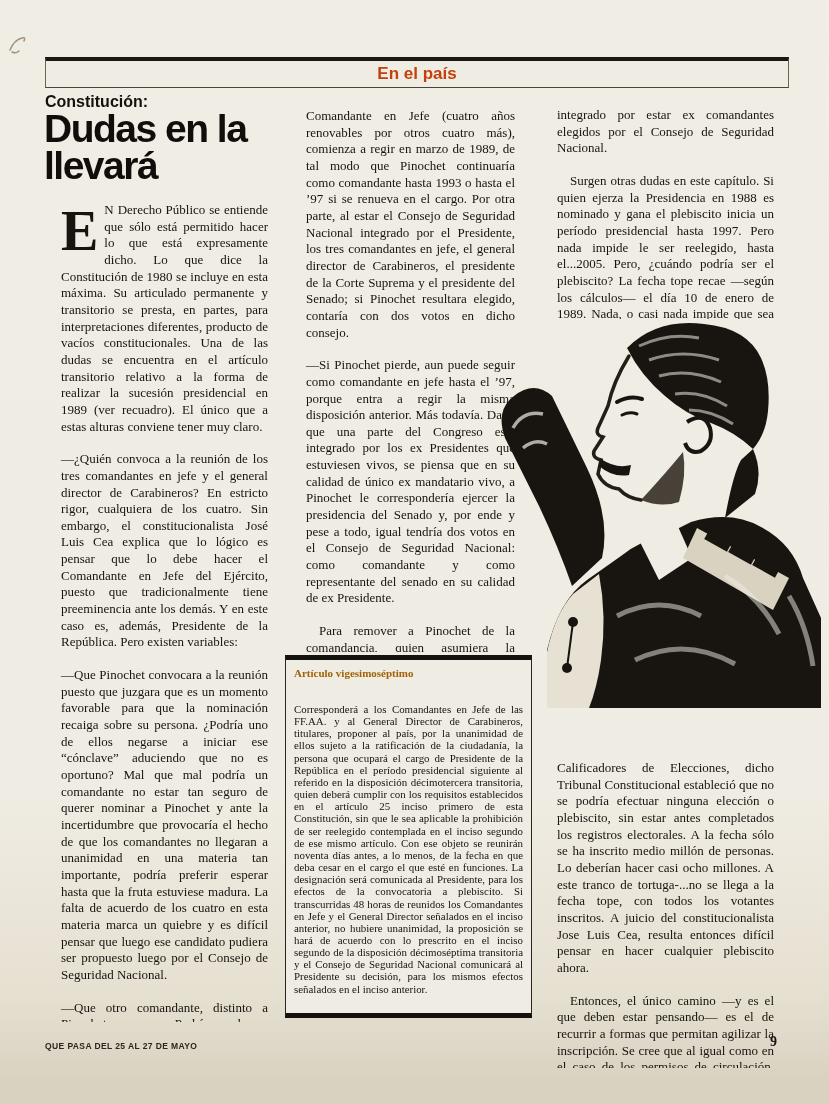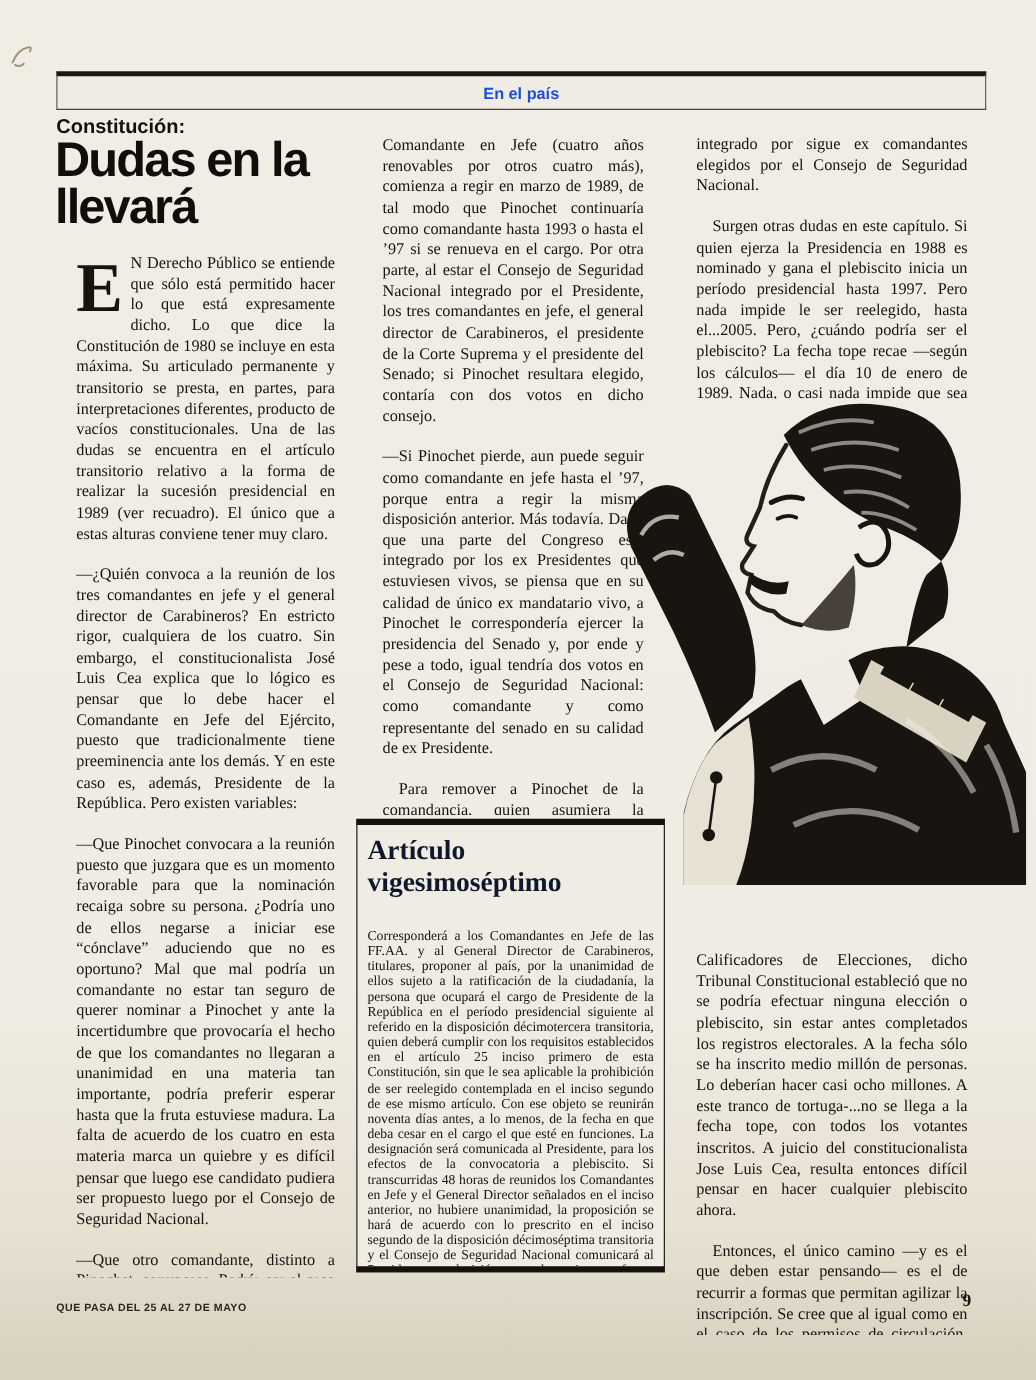"En el país" .section-title { color: #1d4ed8 -> #c2410c; font-size: 13px -> 17px }
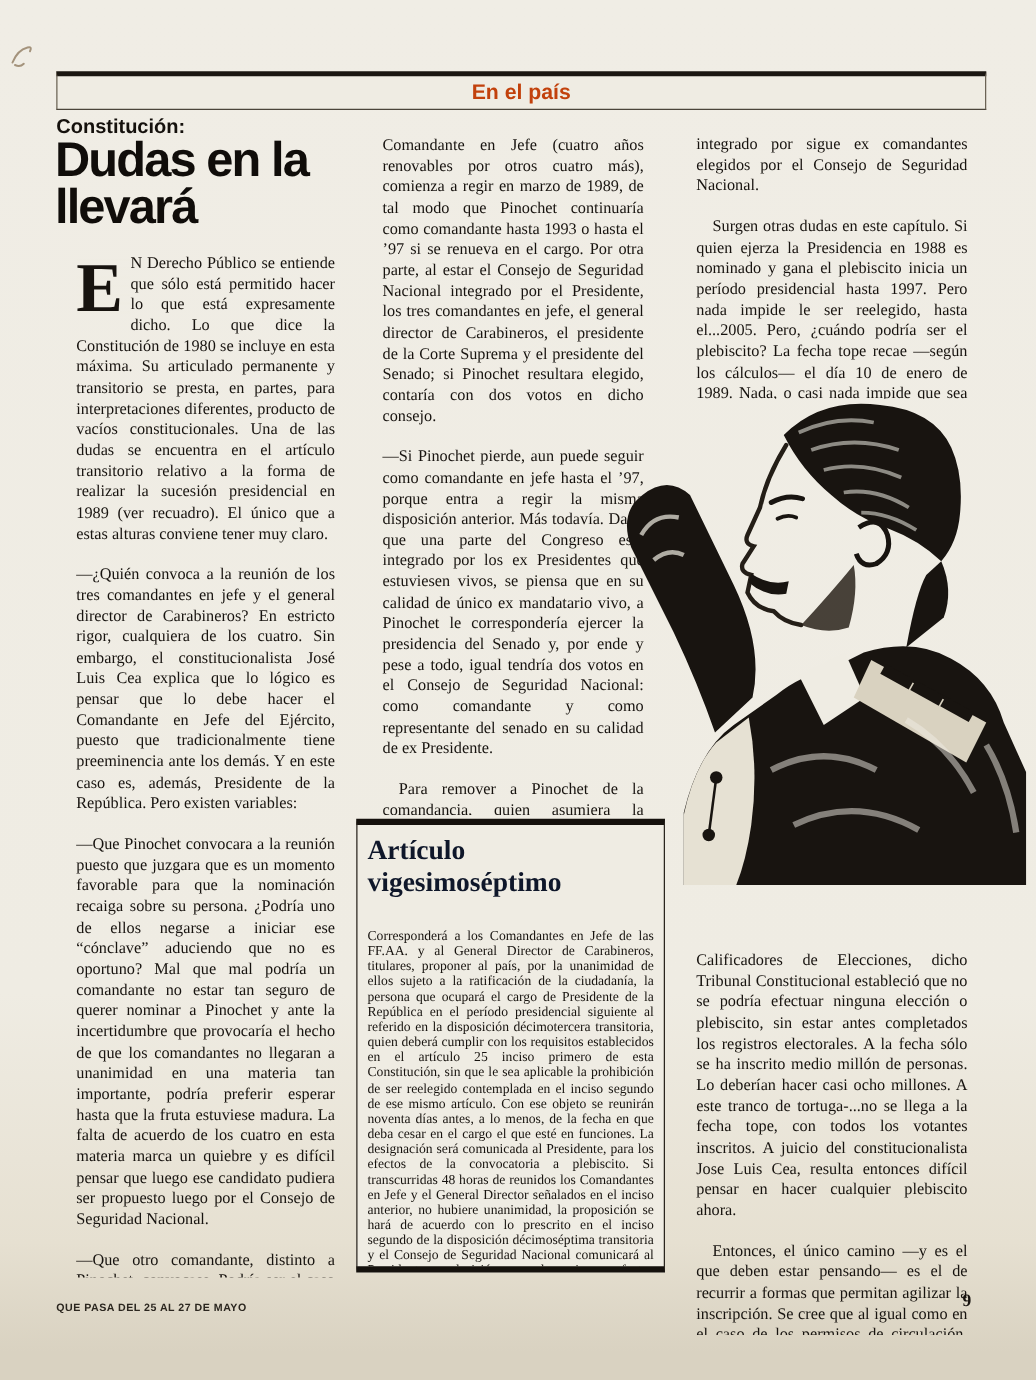"integrado por sigue ex comandantes" p { text: sigue -> estar }
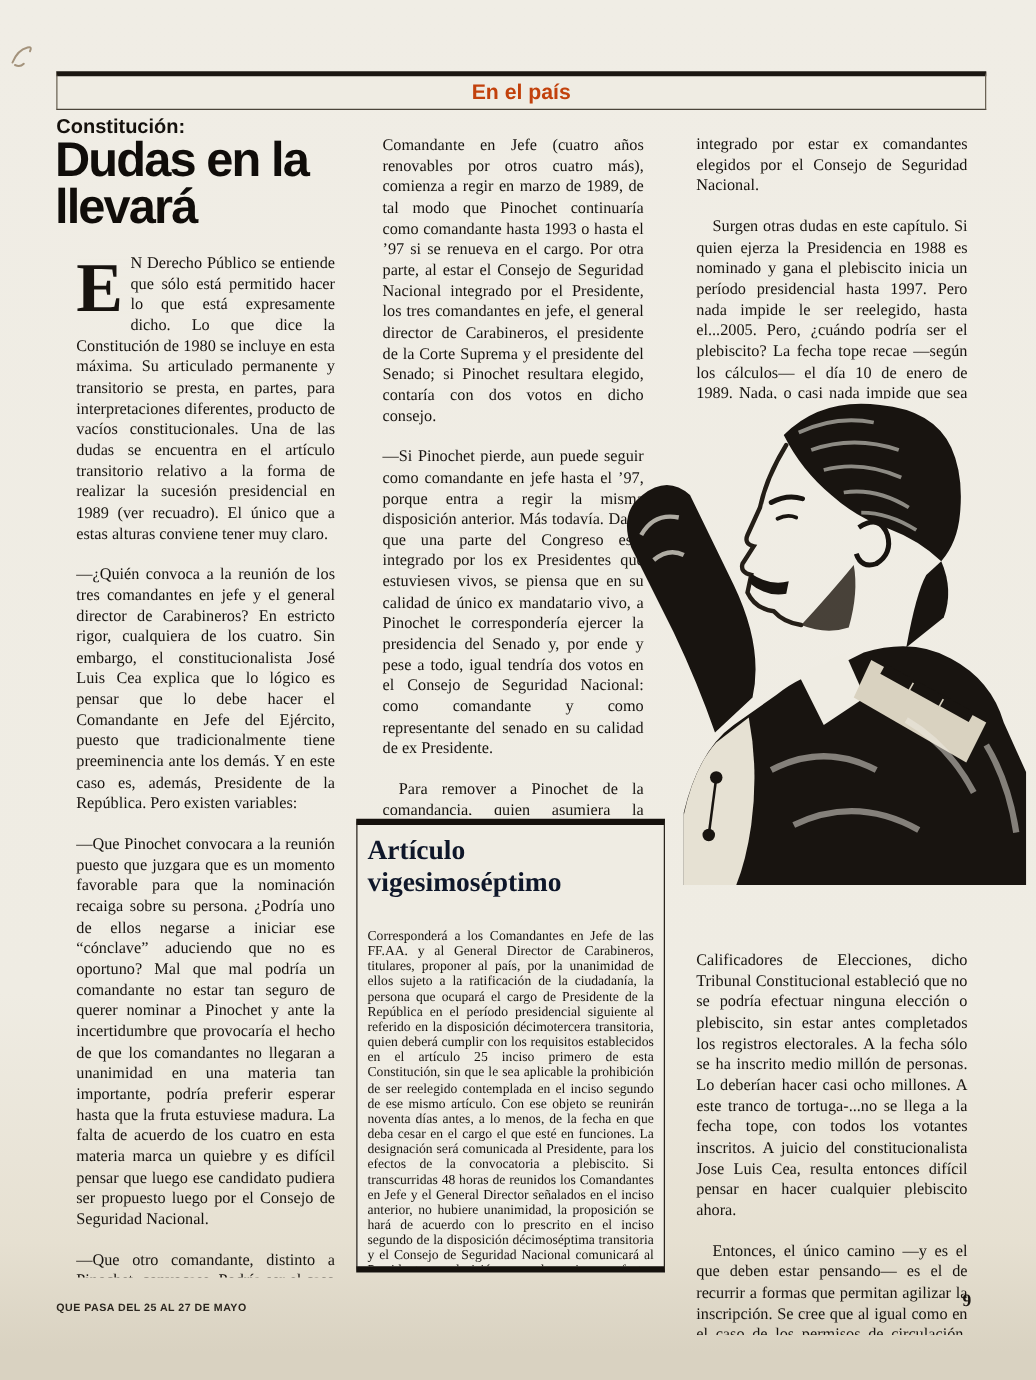"Artículo vigesimoséptimo" .law-box-title { color: #0f172a -> #a16207; font-size: 22px -> 11px }
